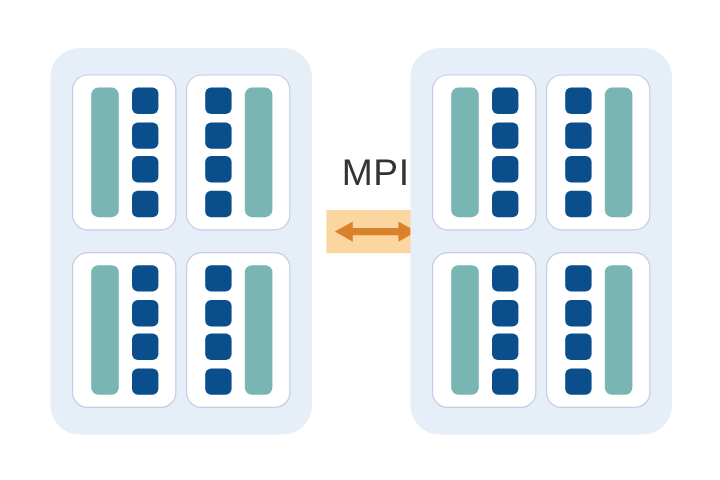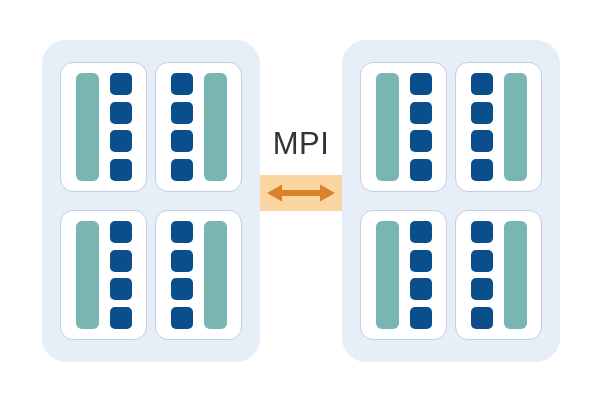"MPI" #mpi-interconnect { left: 260px -> 272px }
